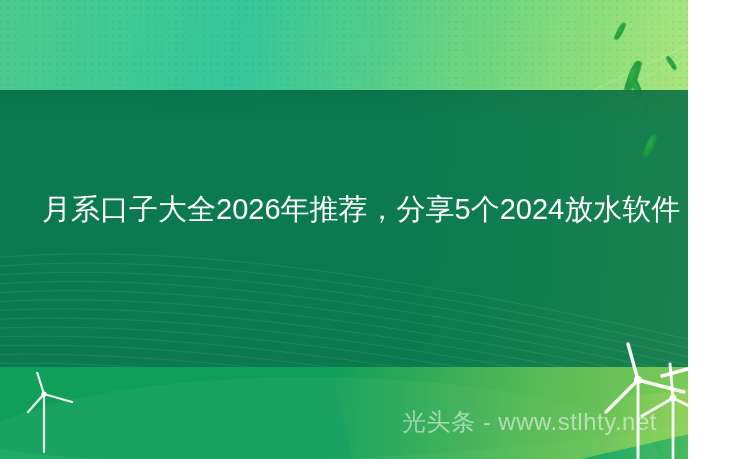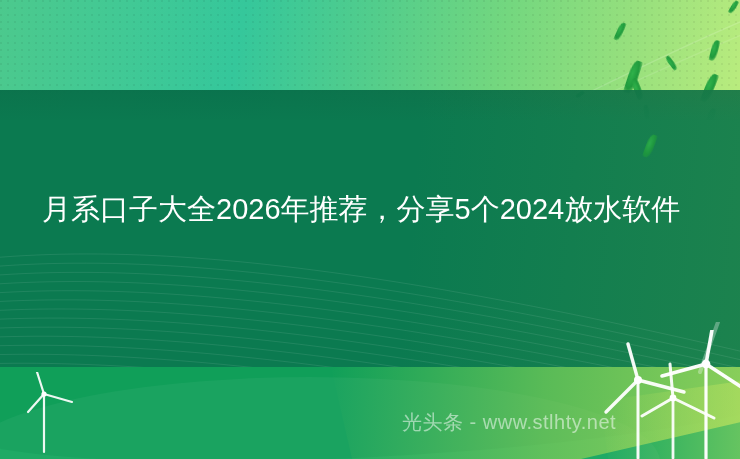"月系口子大全2026年推荐，分享5个2024放水软件" #banner { width: 740px -> 688px }
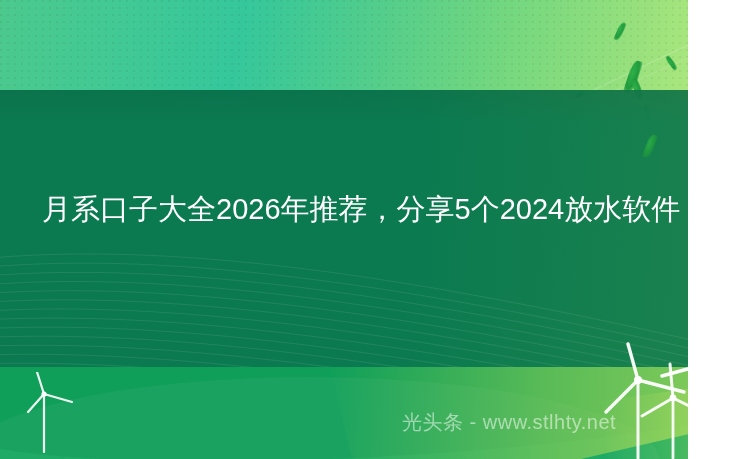"光头条 - www.stlhty.net" .watermark { font-size: 20px -> 24px }
